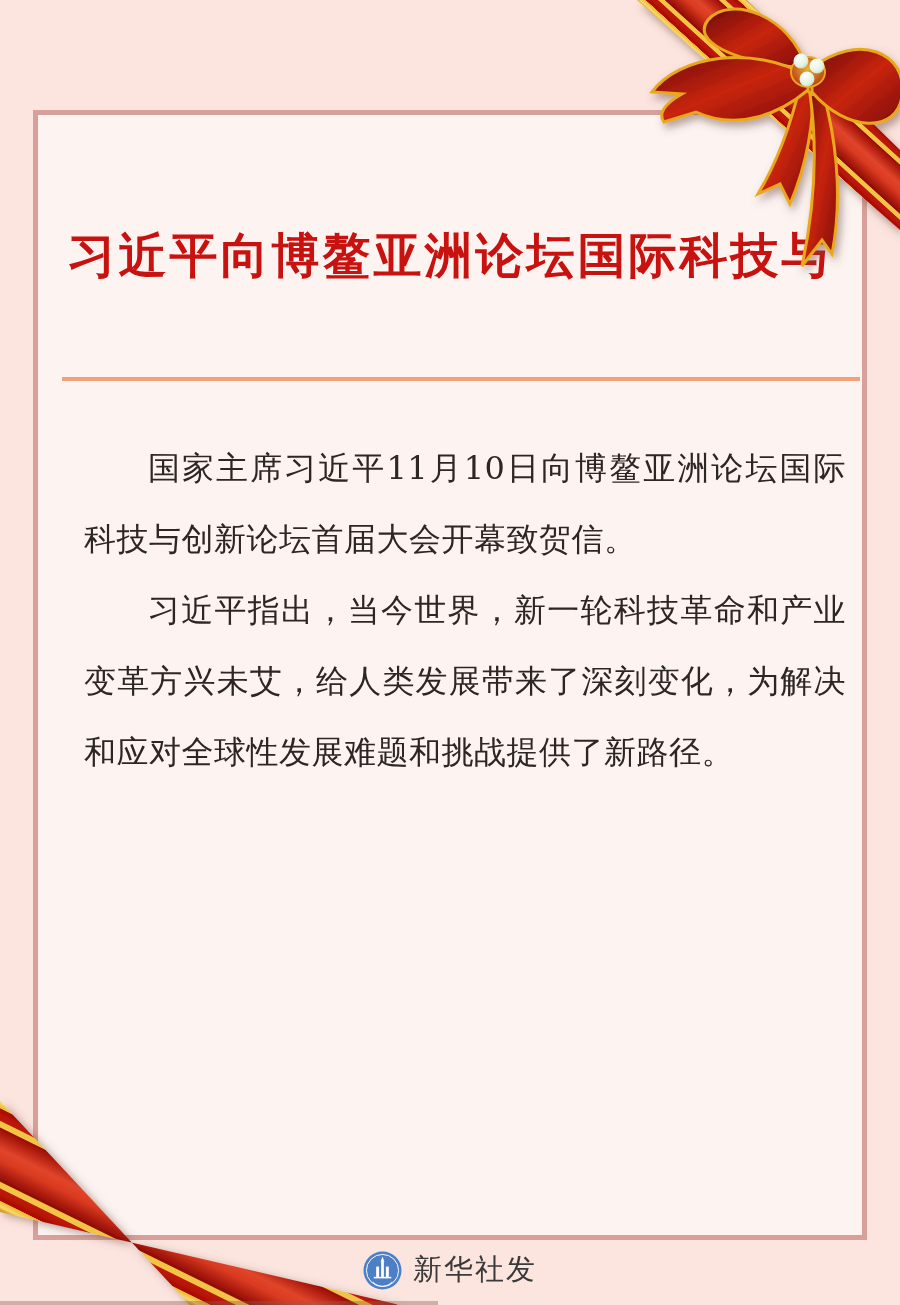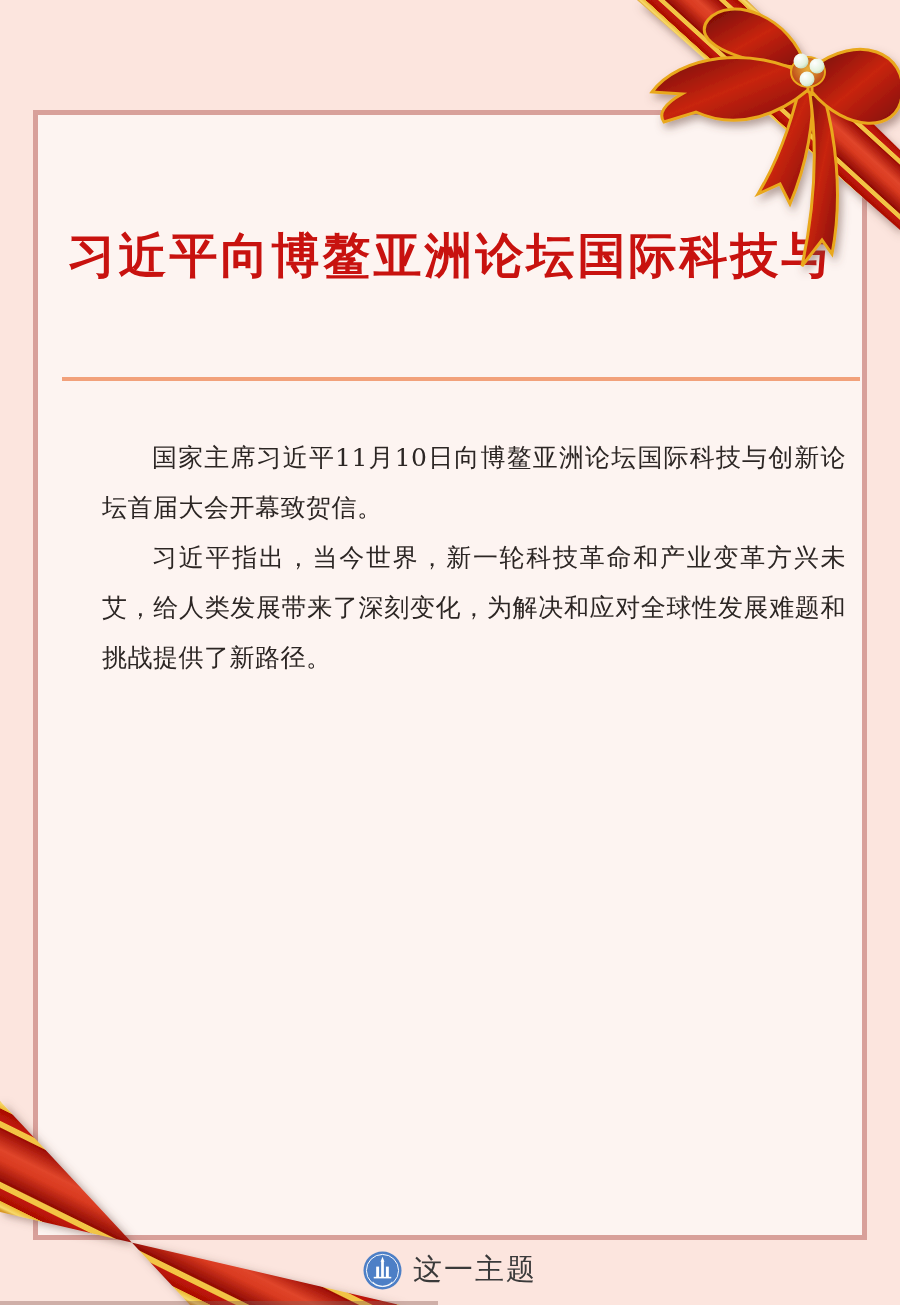"国家主席习近平11月10日向博鳌亚洲论坛国际科技与创新论坛首届大会开幕致贺信。" .article p { font-size: 25px -> 32px; line-height: 50px -> 71px; margin-left: 18px -> none }
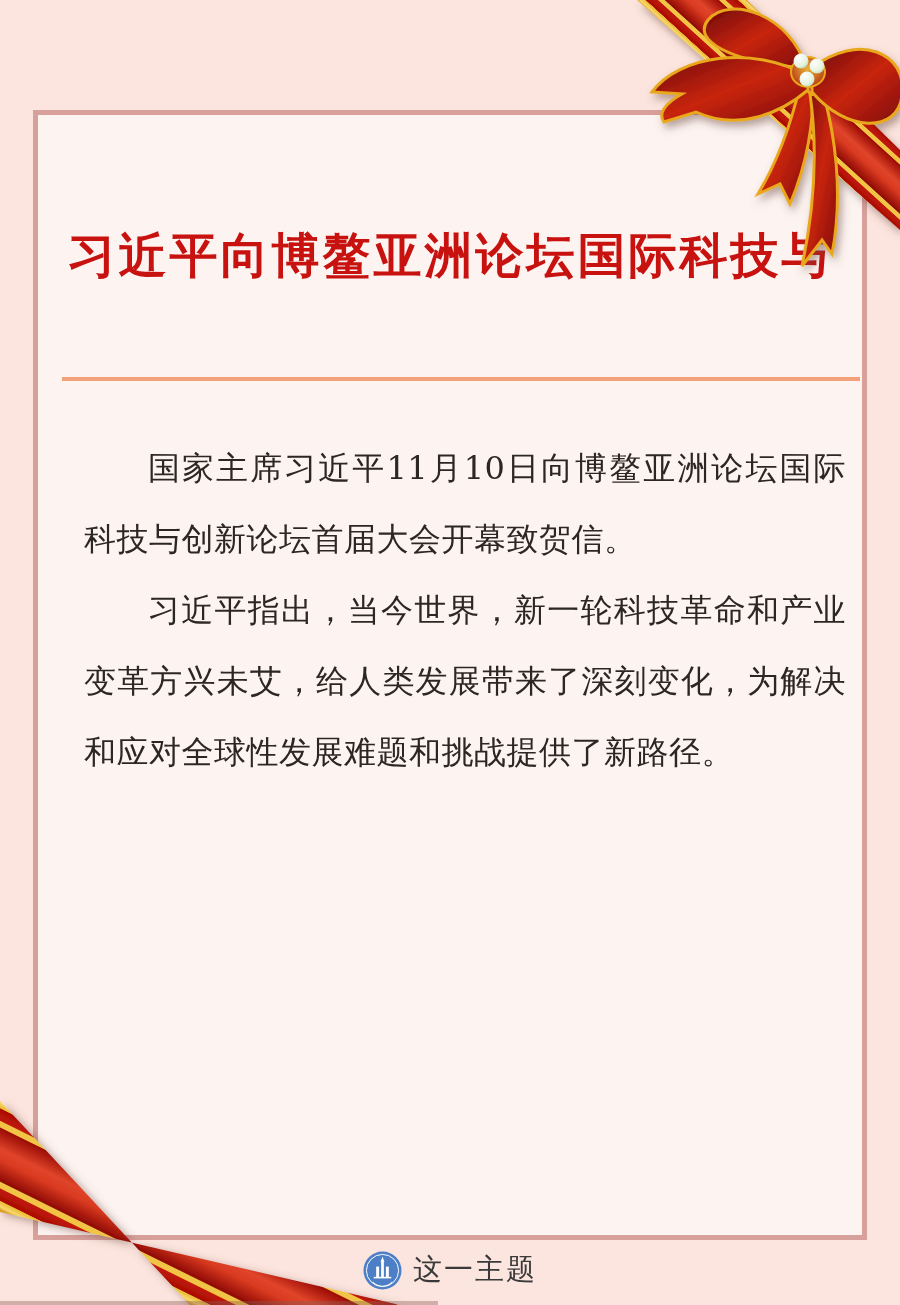"这一主题" span.credit { text: 这一主题 -> 新华社发 }
